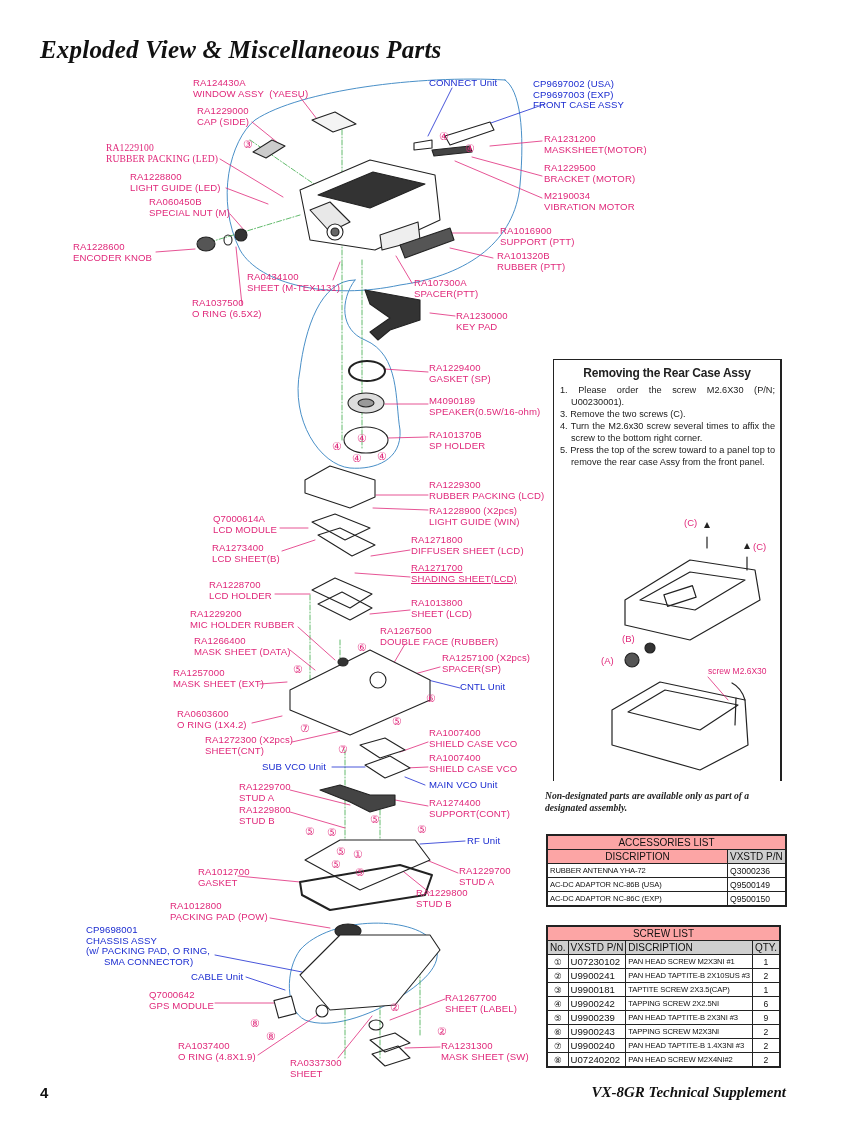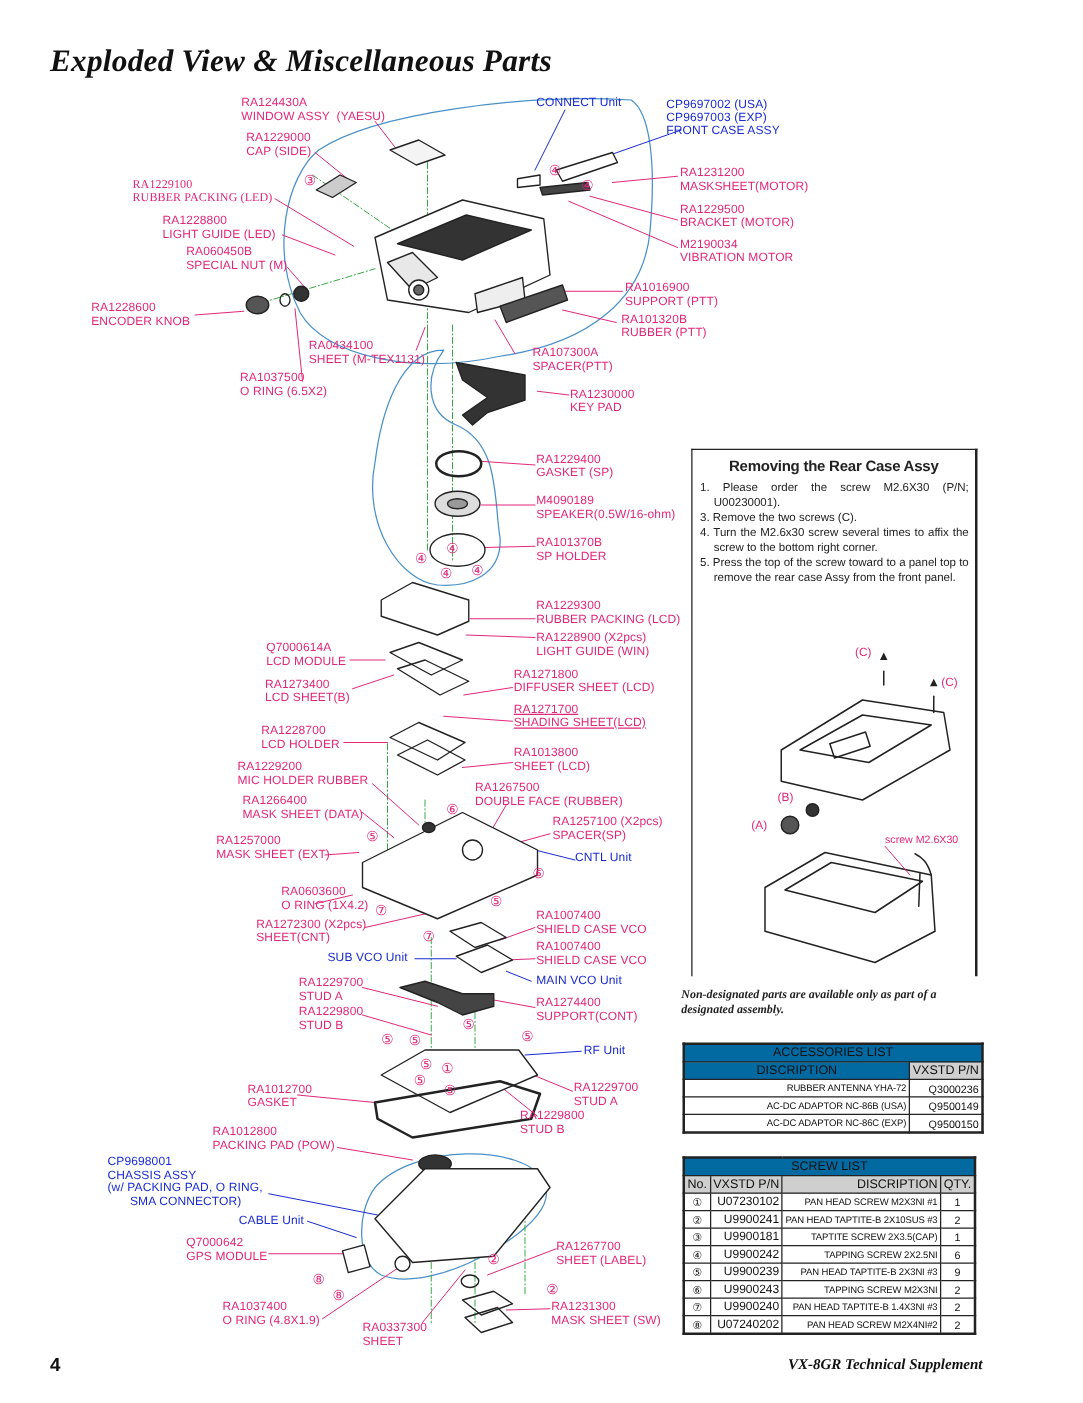"RA107300A" div.lbl { left: 426px -> 414px }
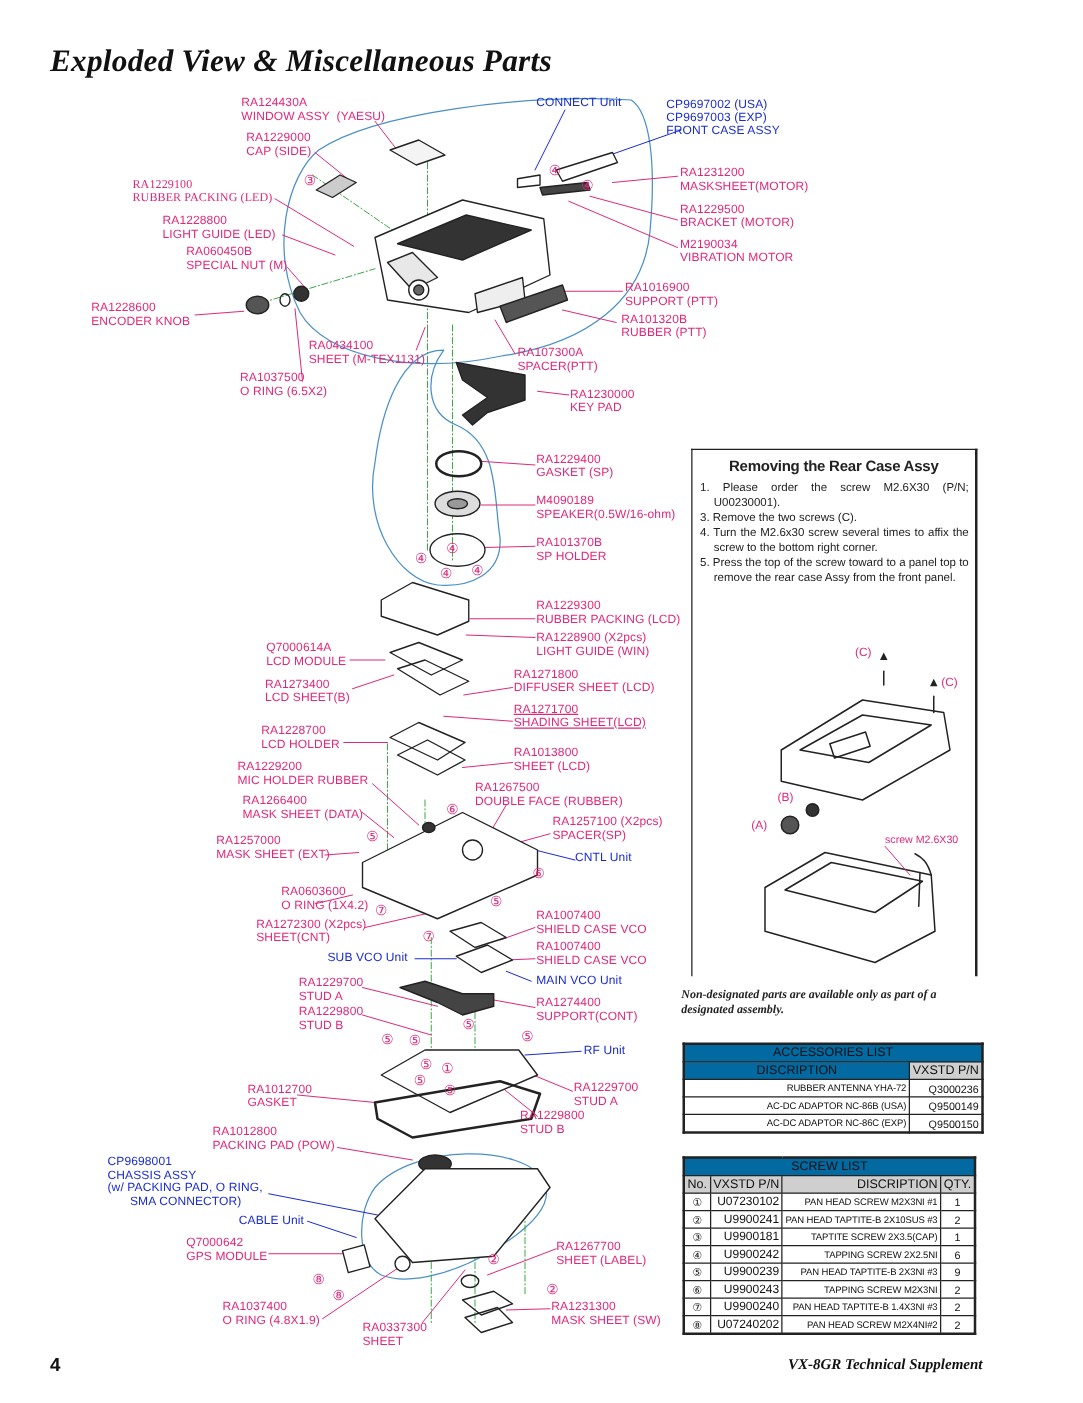"RA0603600" div.lbl { margin-left: 48px -> none }
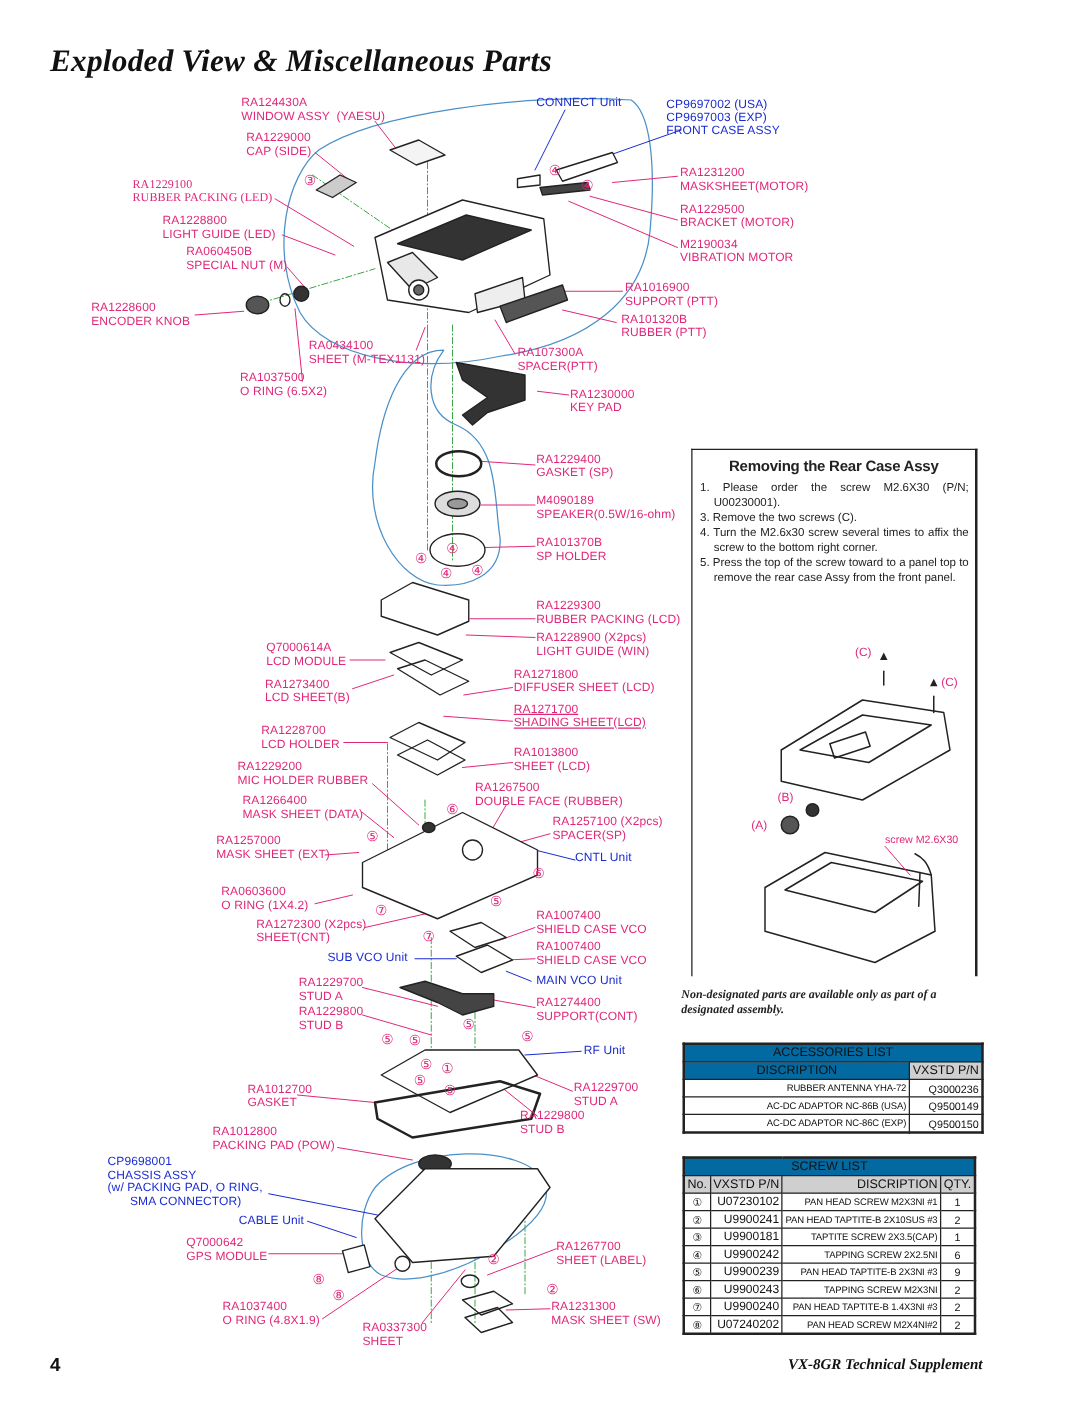"ACCESSORIES LIST" table .hd { background: #0369a1 -> #fca5a5 }
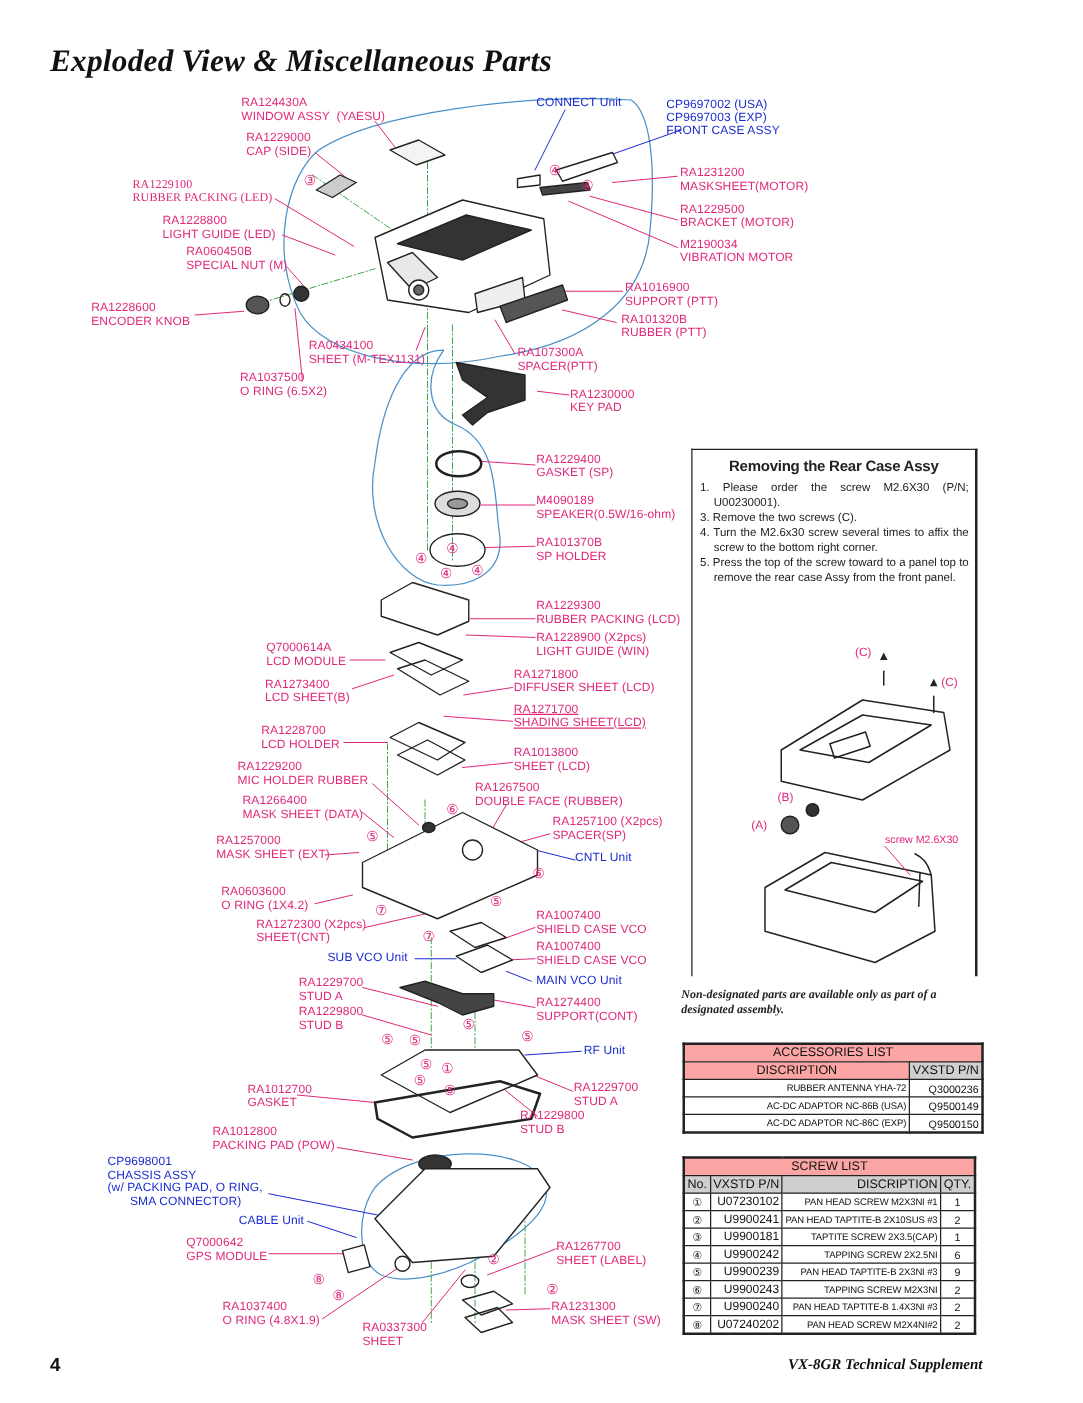"VXSTD P/N" table td,table th { text-align: right -> none }
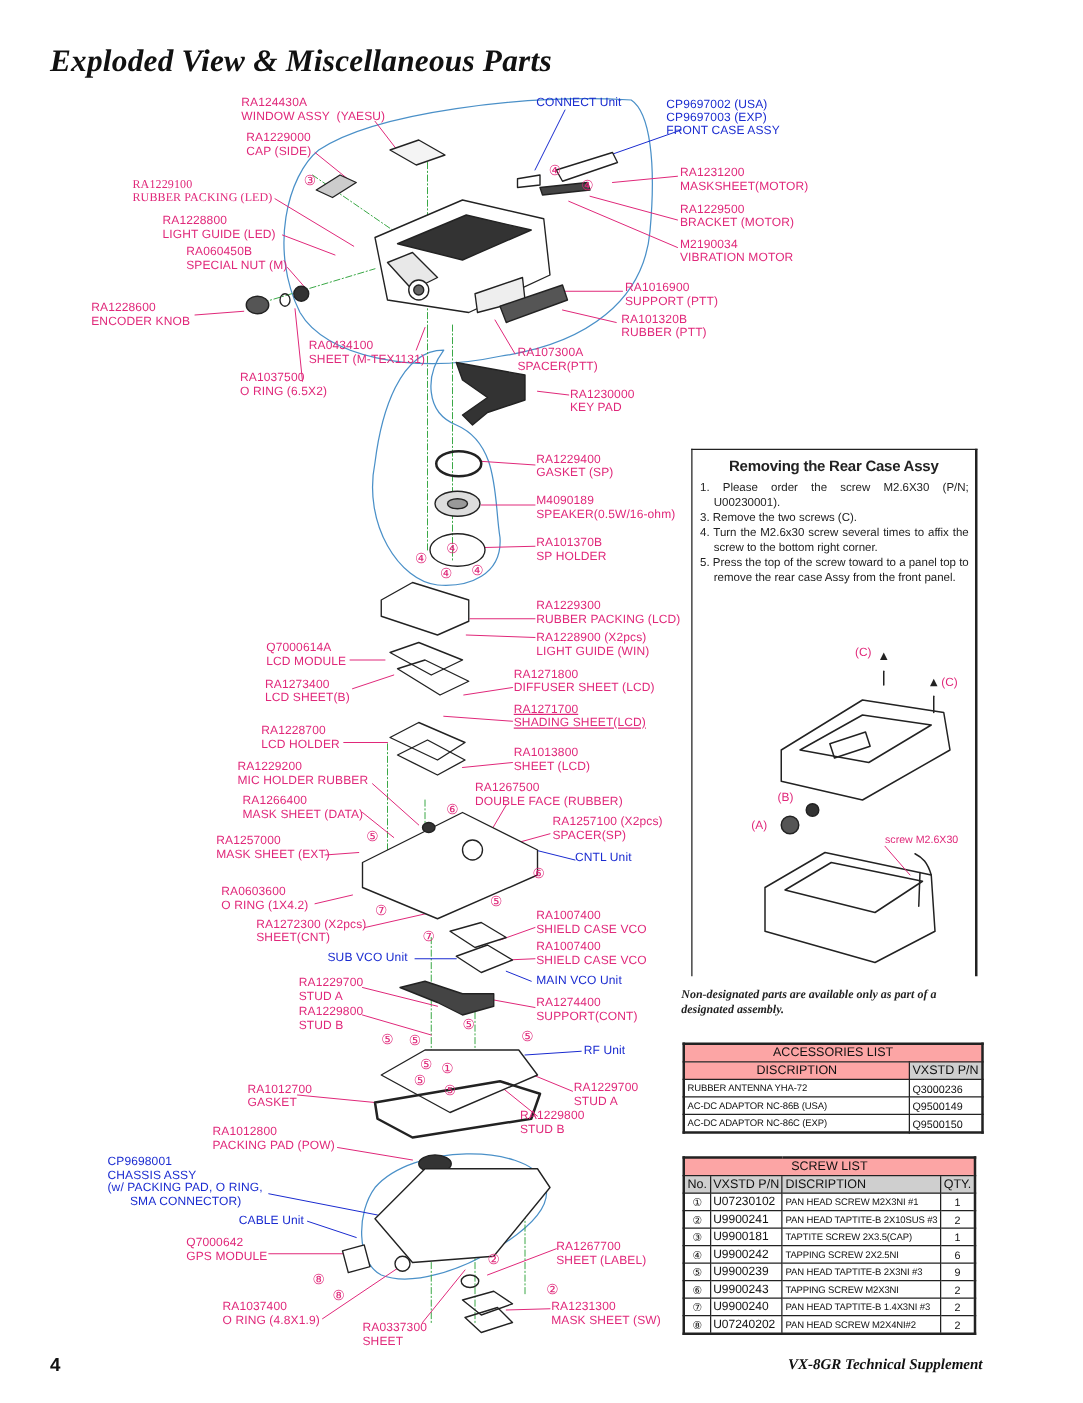"VX-8GR Technical Supplement" .footer { font-size: 12px -> 15px }
